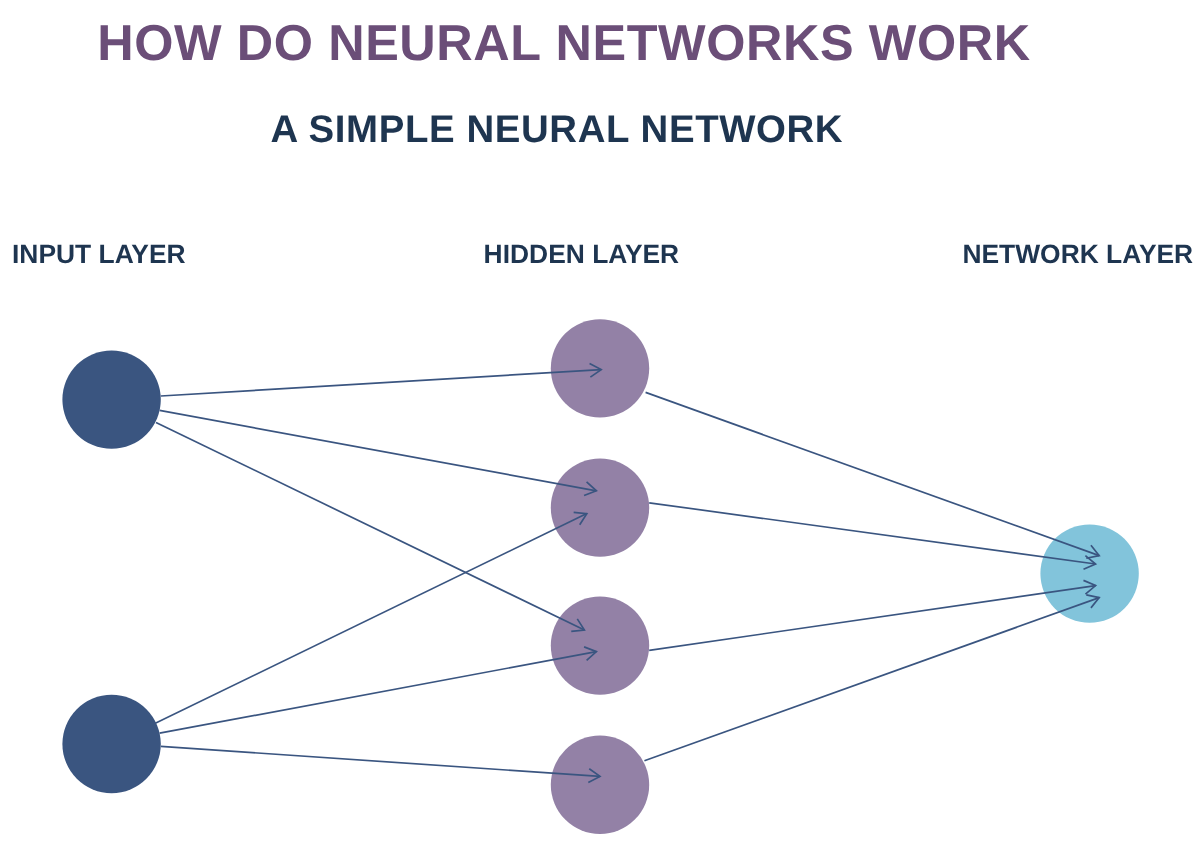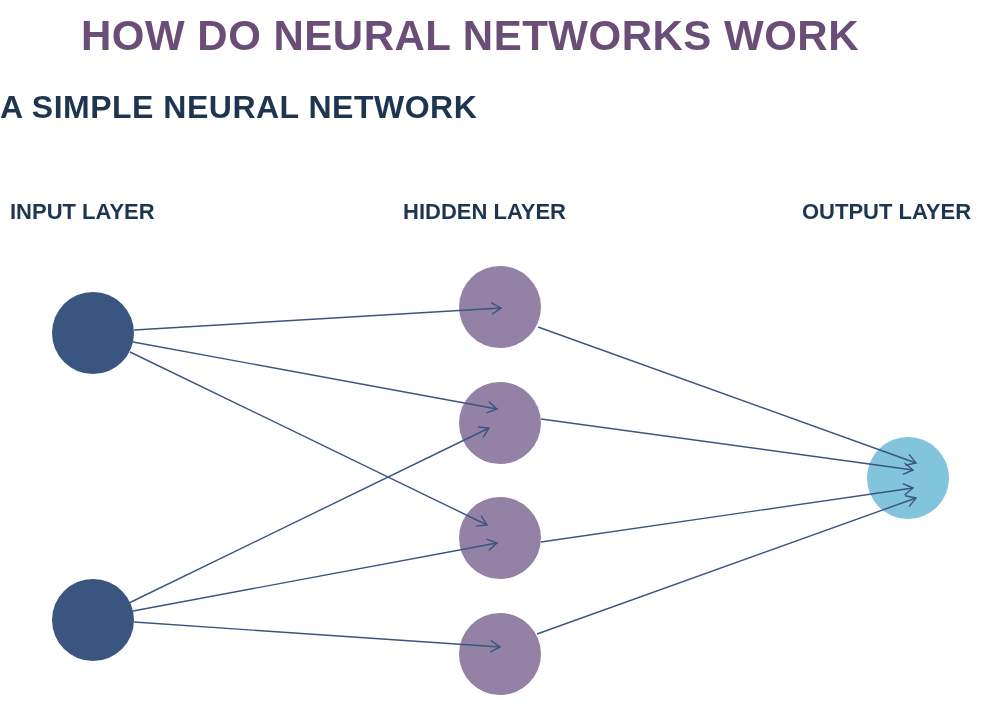"A SIMPLE NEURAL NETWORK" .subtitle { text-align: left -> center }
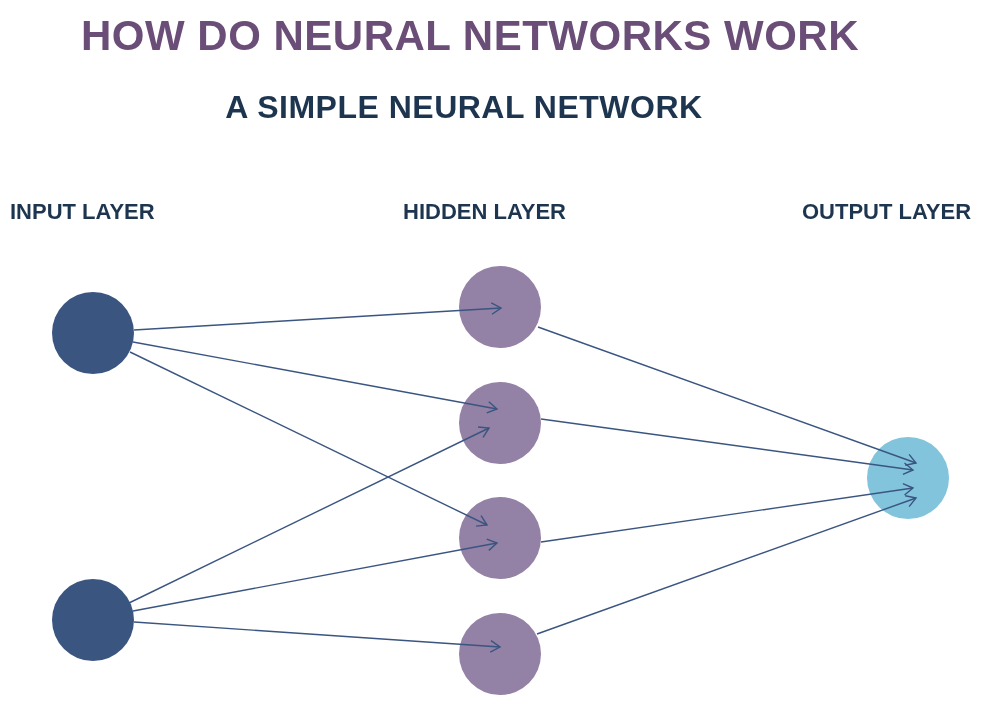"OUTPUT LAYER" div.layer-label { text: OUTPUT -> NETWORK }
